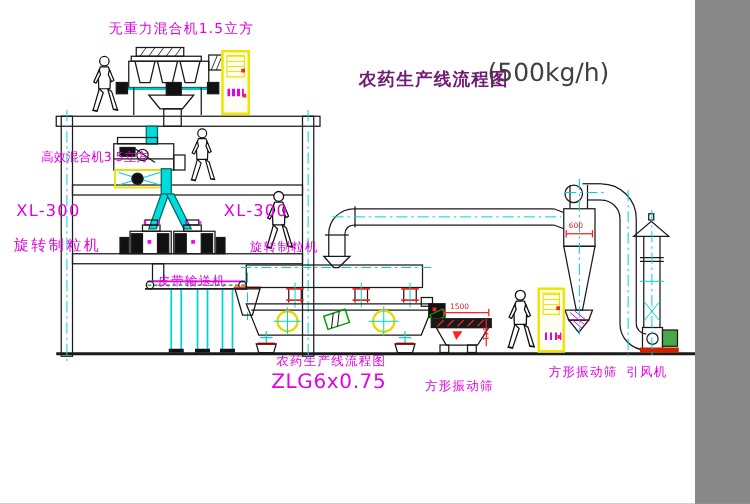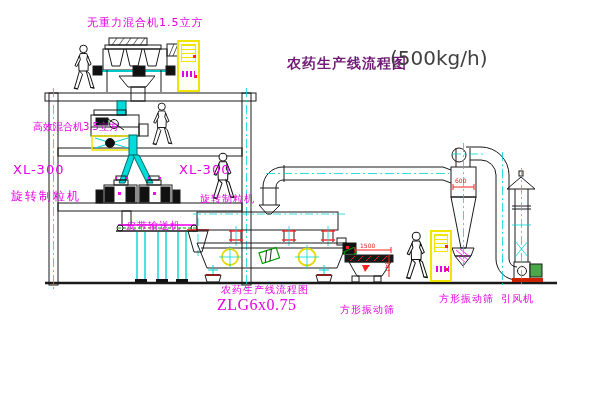"无重力混合机1.5立方" #canvas { width: 600px -> 556px }
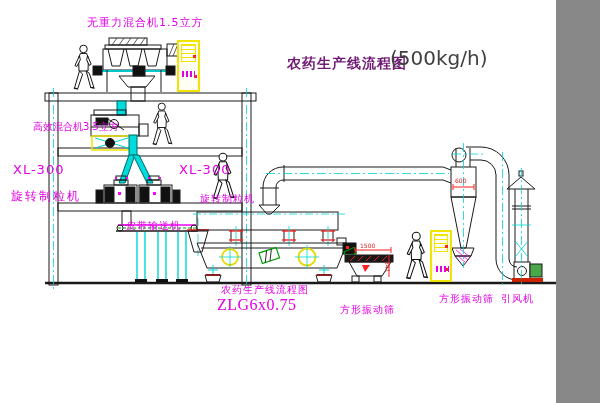"ZLG6x0.75" .lbl.model { font-family: Liberation Serif, serif -> none }
